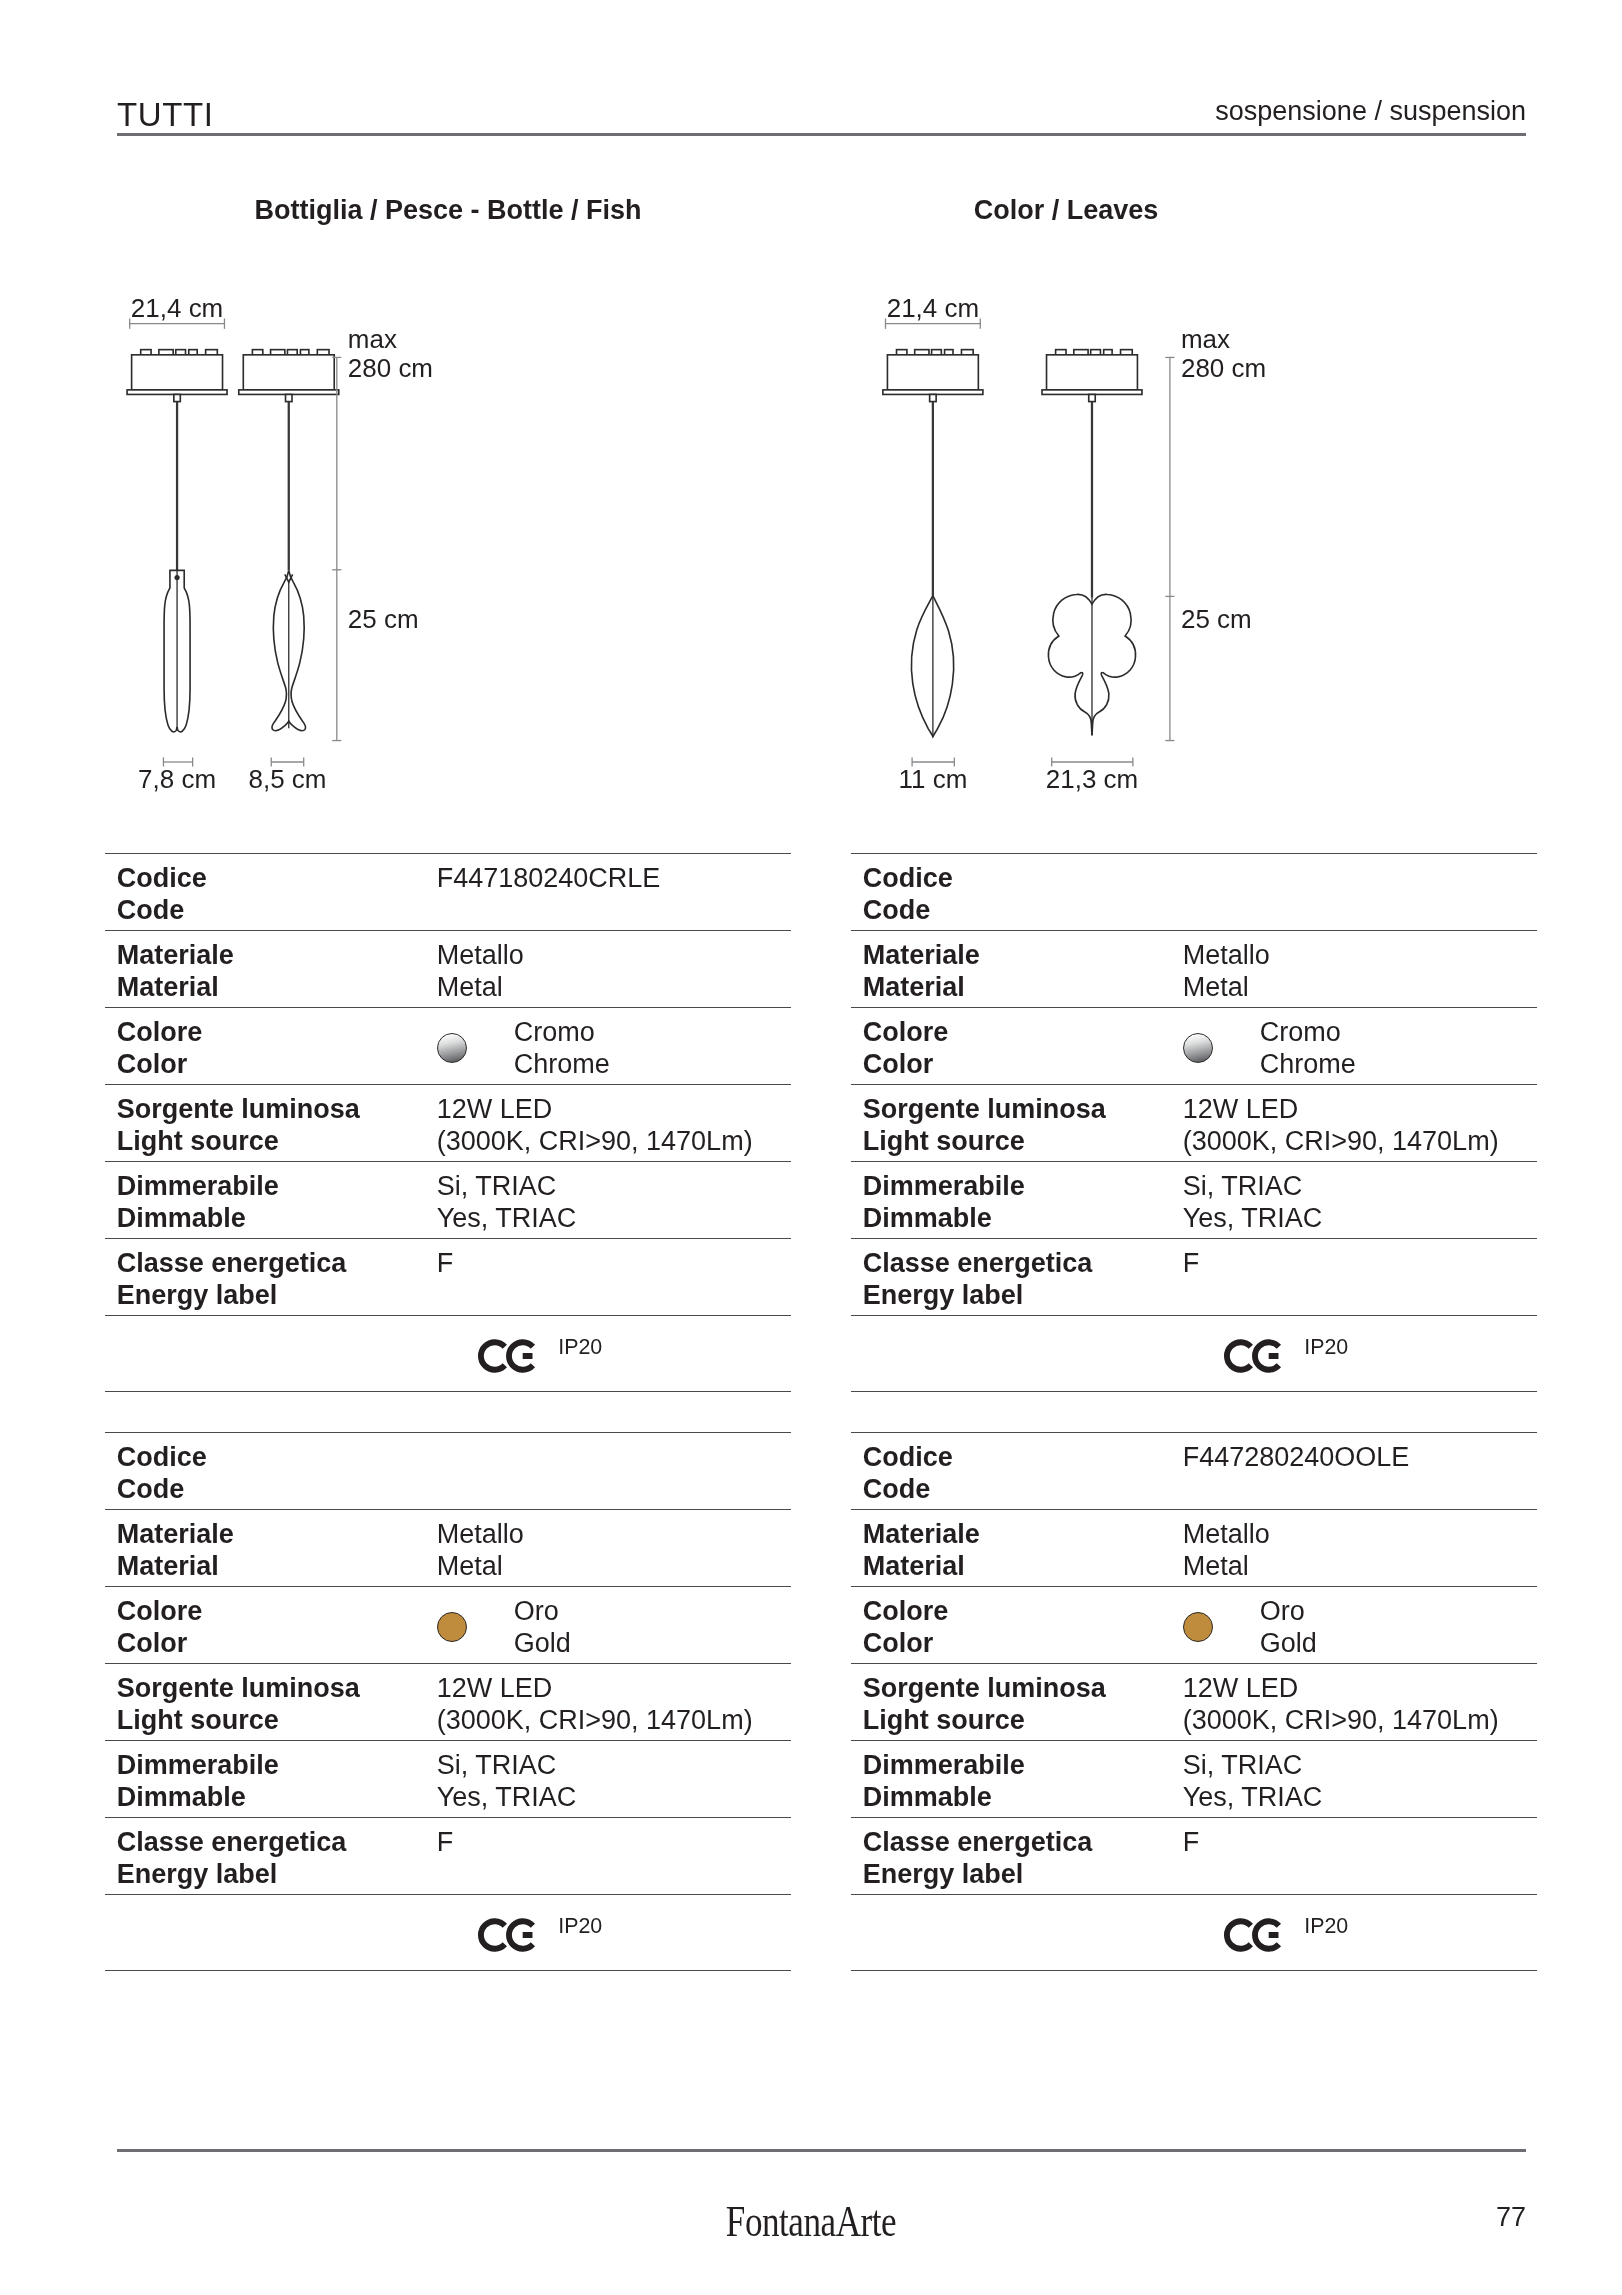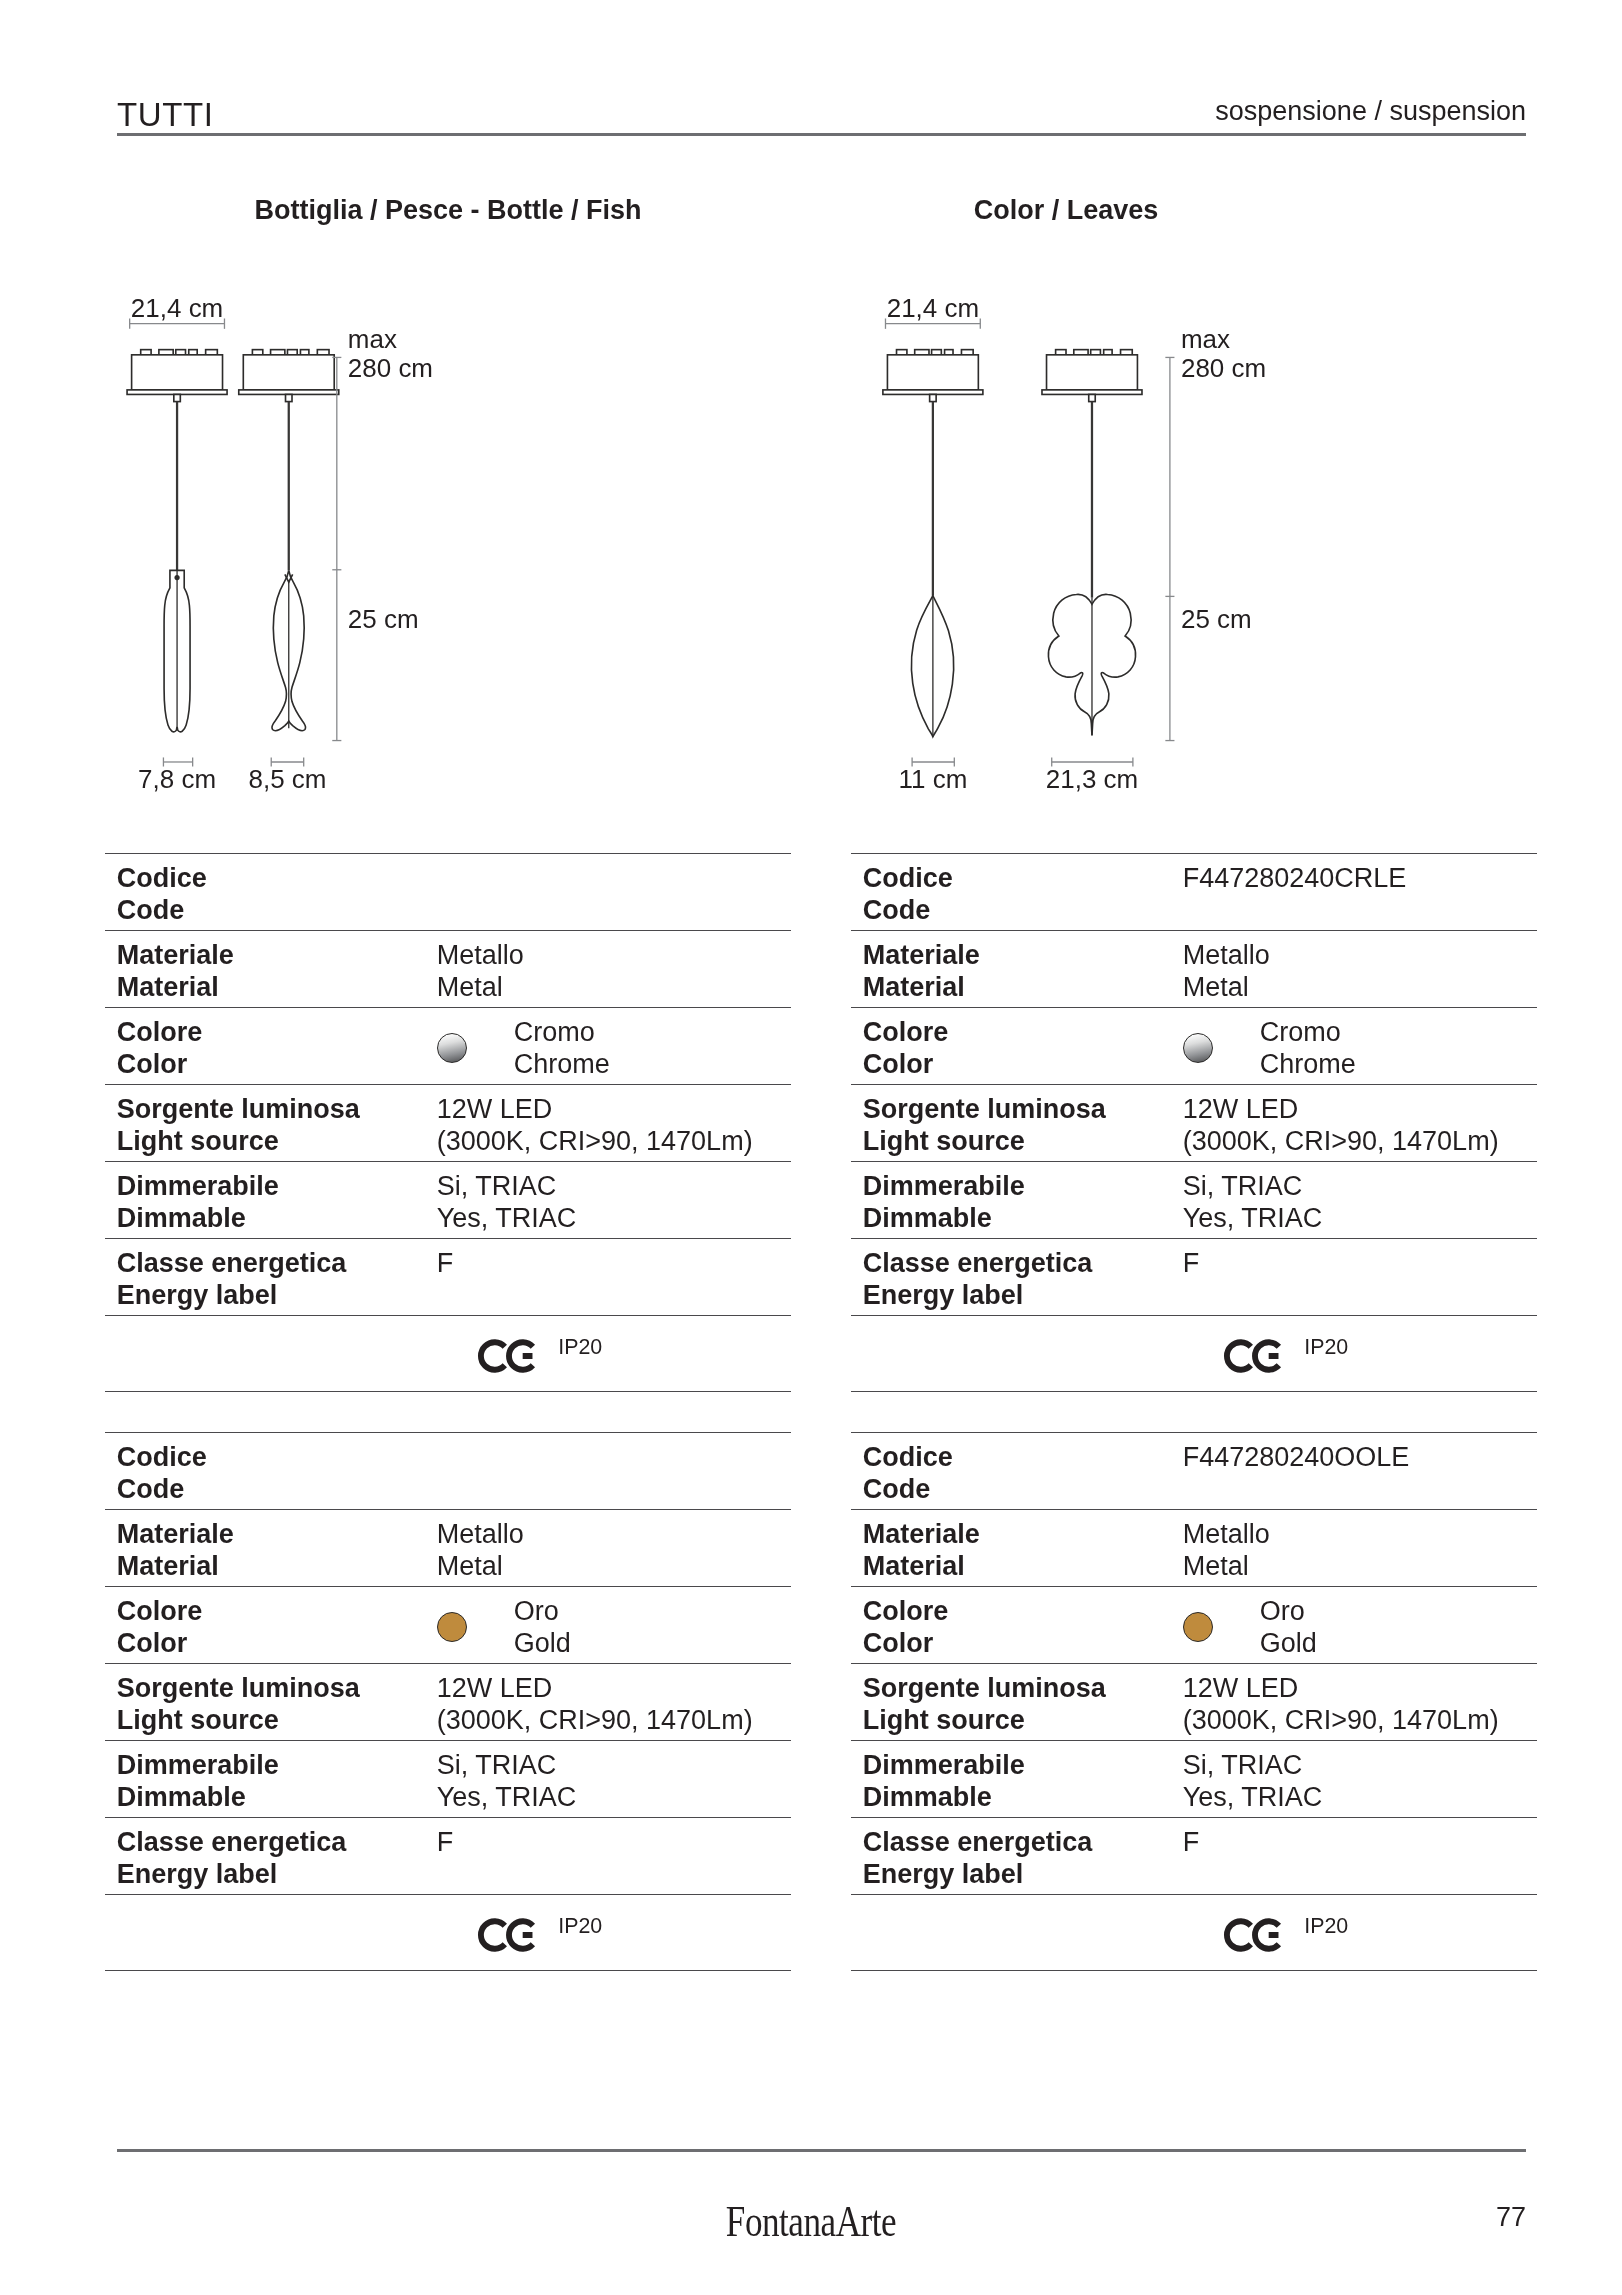"F447180240CRLE" div.val { html: none -> <div> <div> <div>F447180240CRLE</div> </div> </div> }
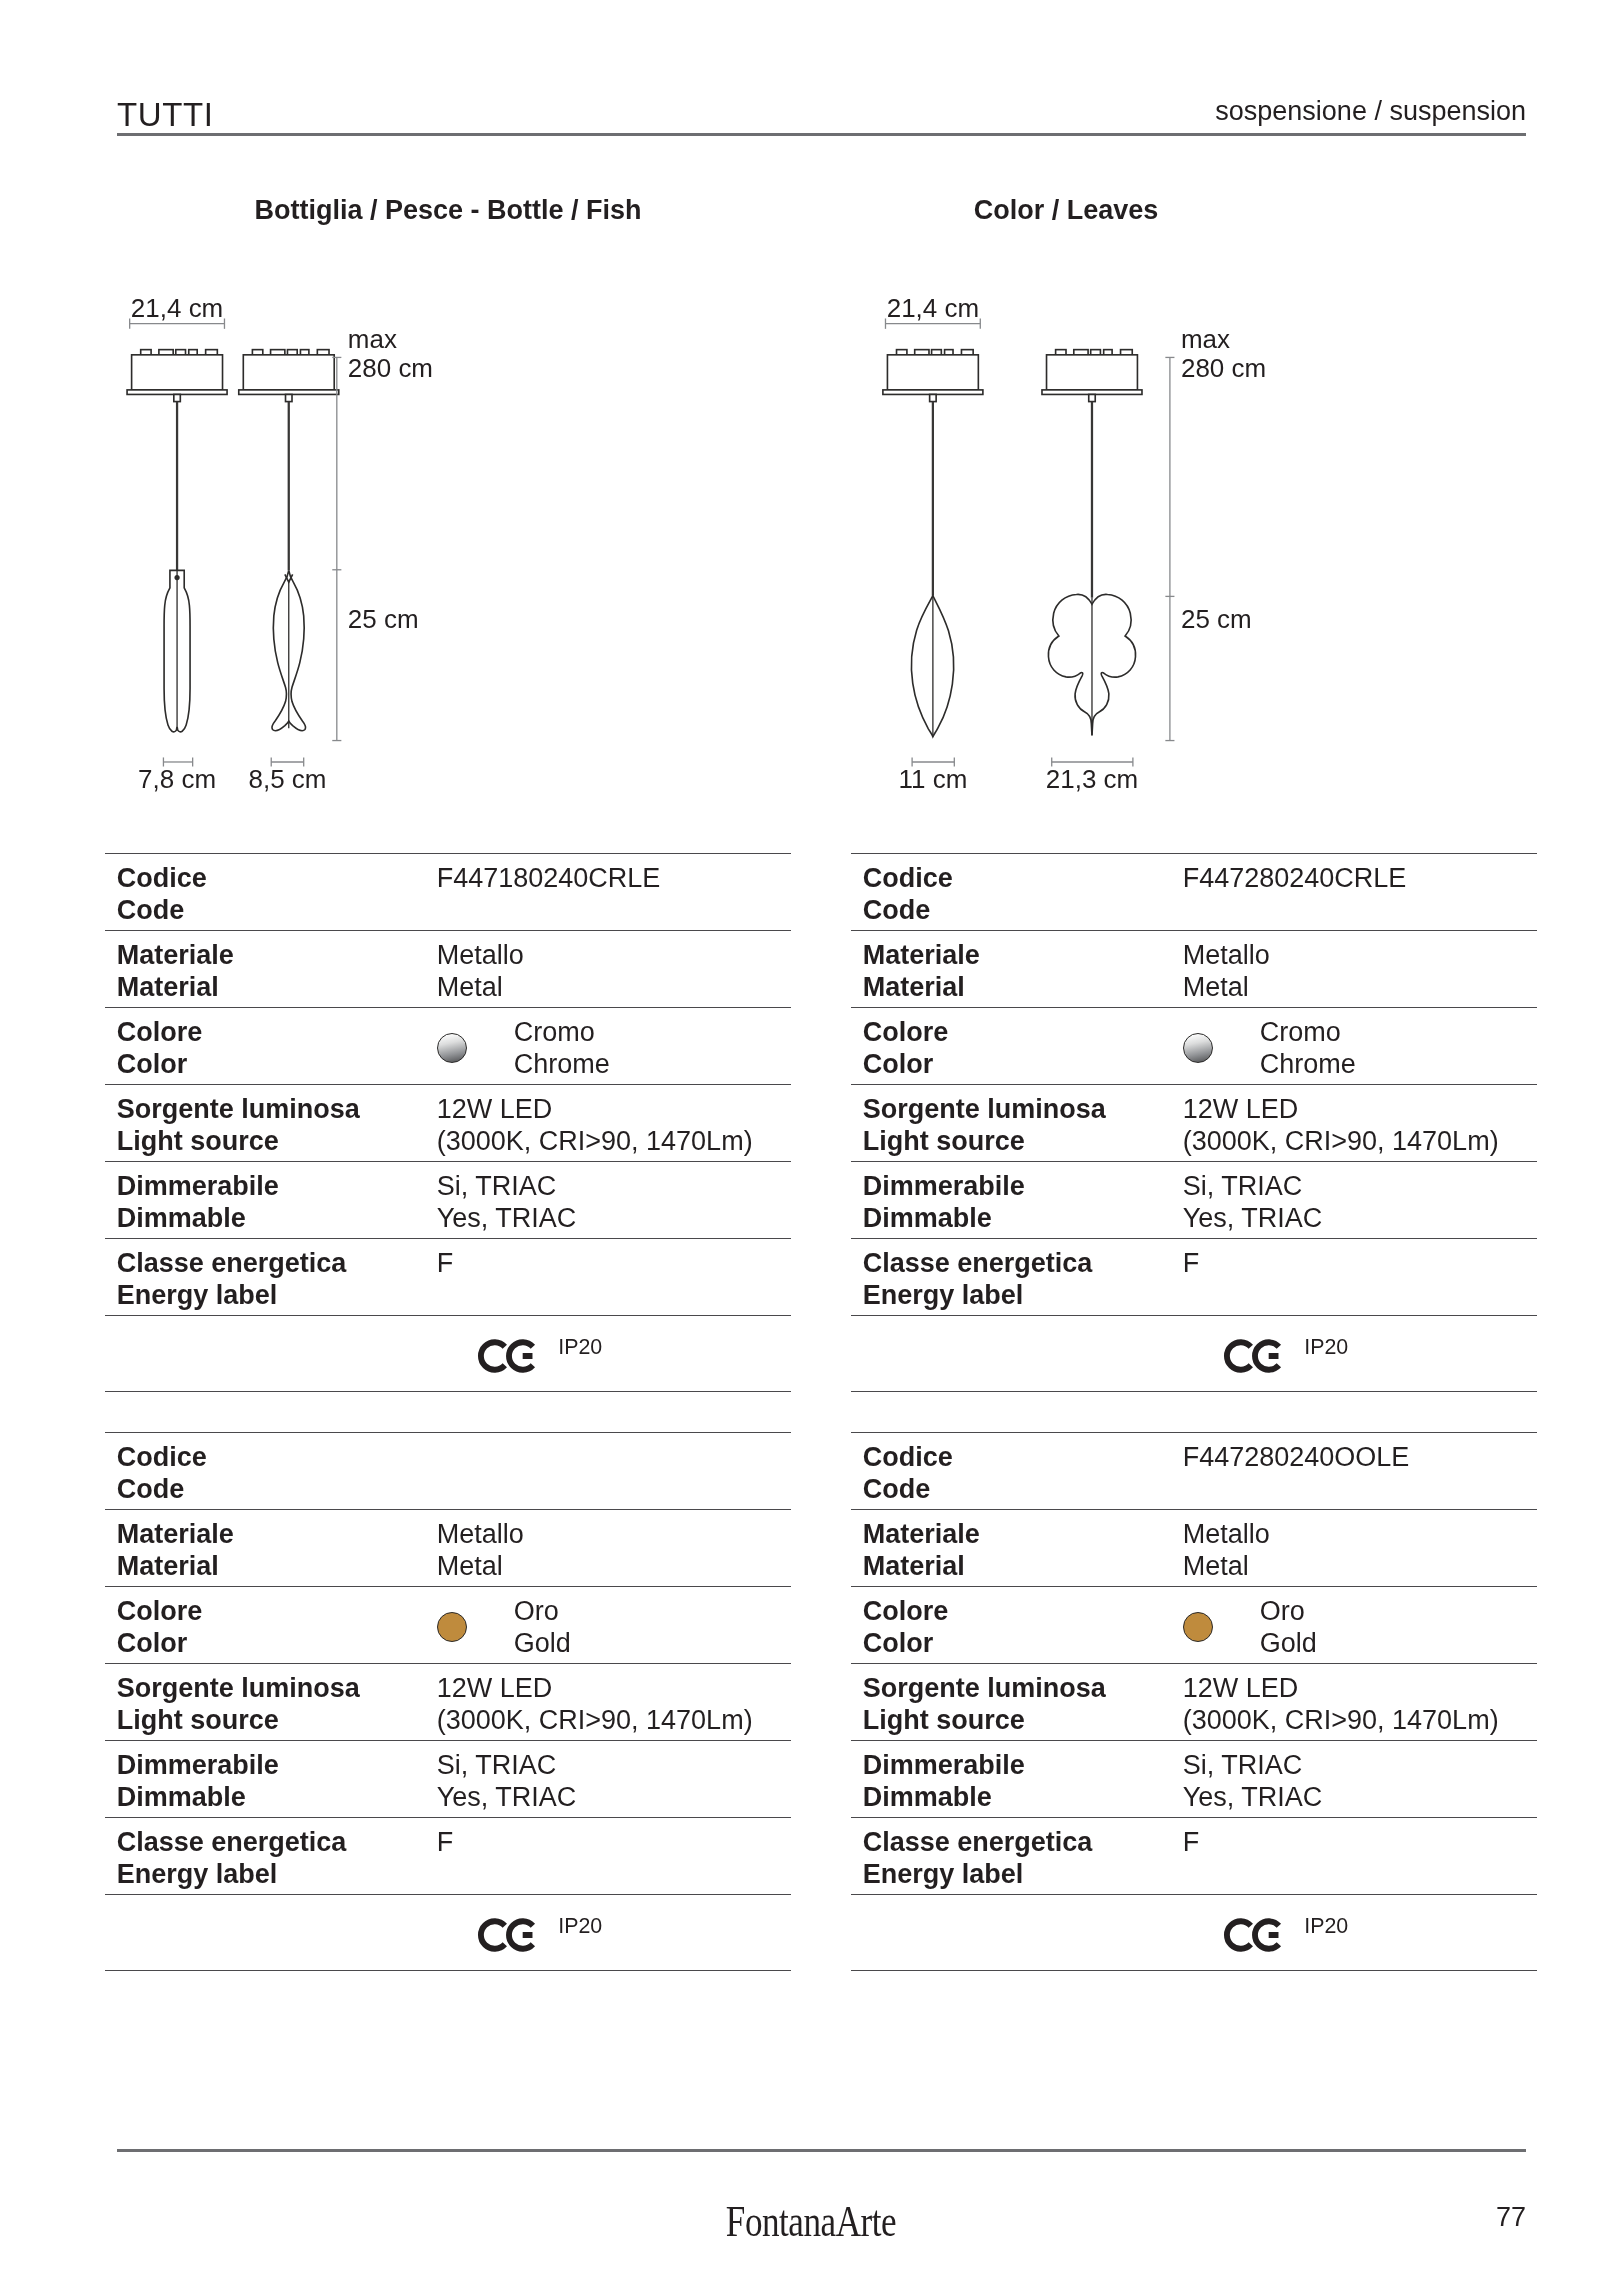"F447280240CRLE" div.val { html: <div> <div> <div>F447280240CRLE</div> </div> </div> -> none }
